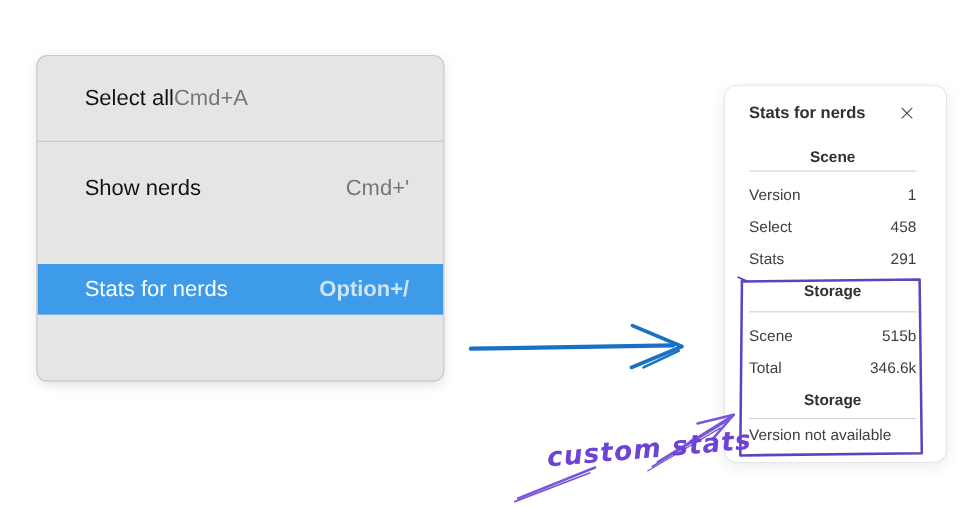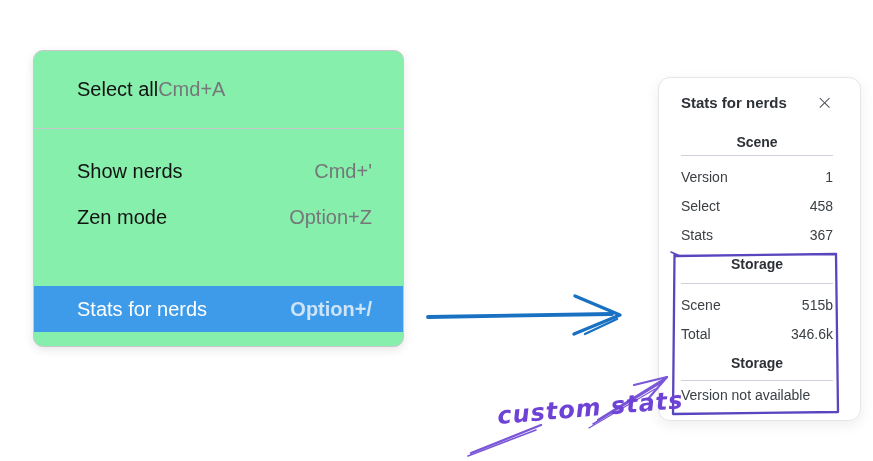"Select all" .menu { background: #86efac -> #e5e5e5 }
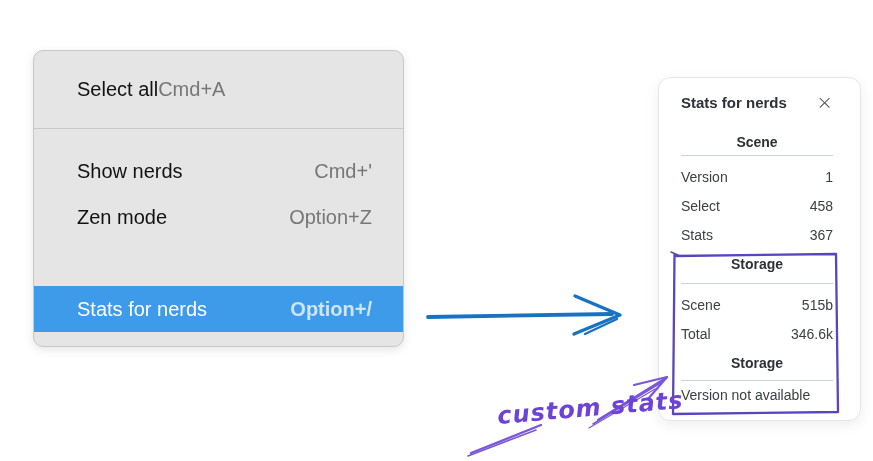"Zen mode" div.menu-item { html: <div> <span>Zen mode</span> <span>Option+Z</span> </div> -> none }
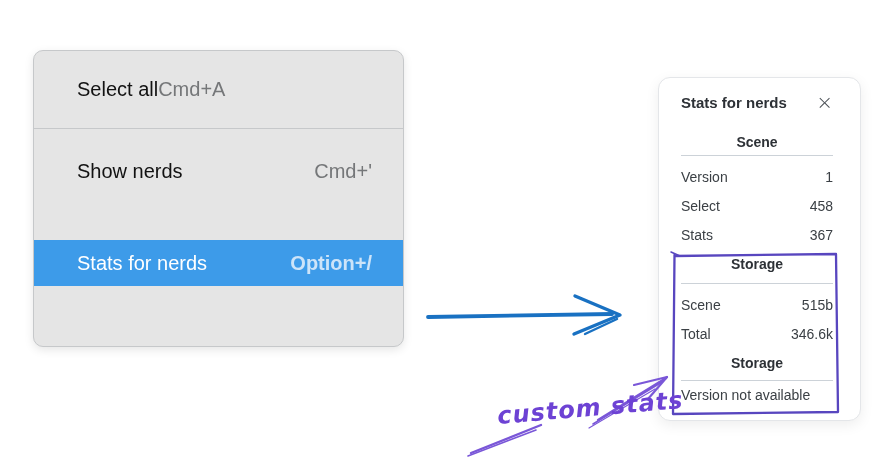"367" span { text: 367 -> 291 }
